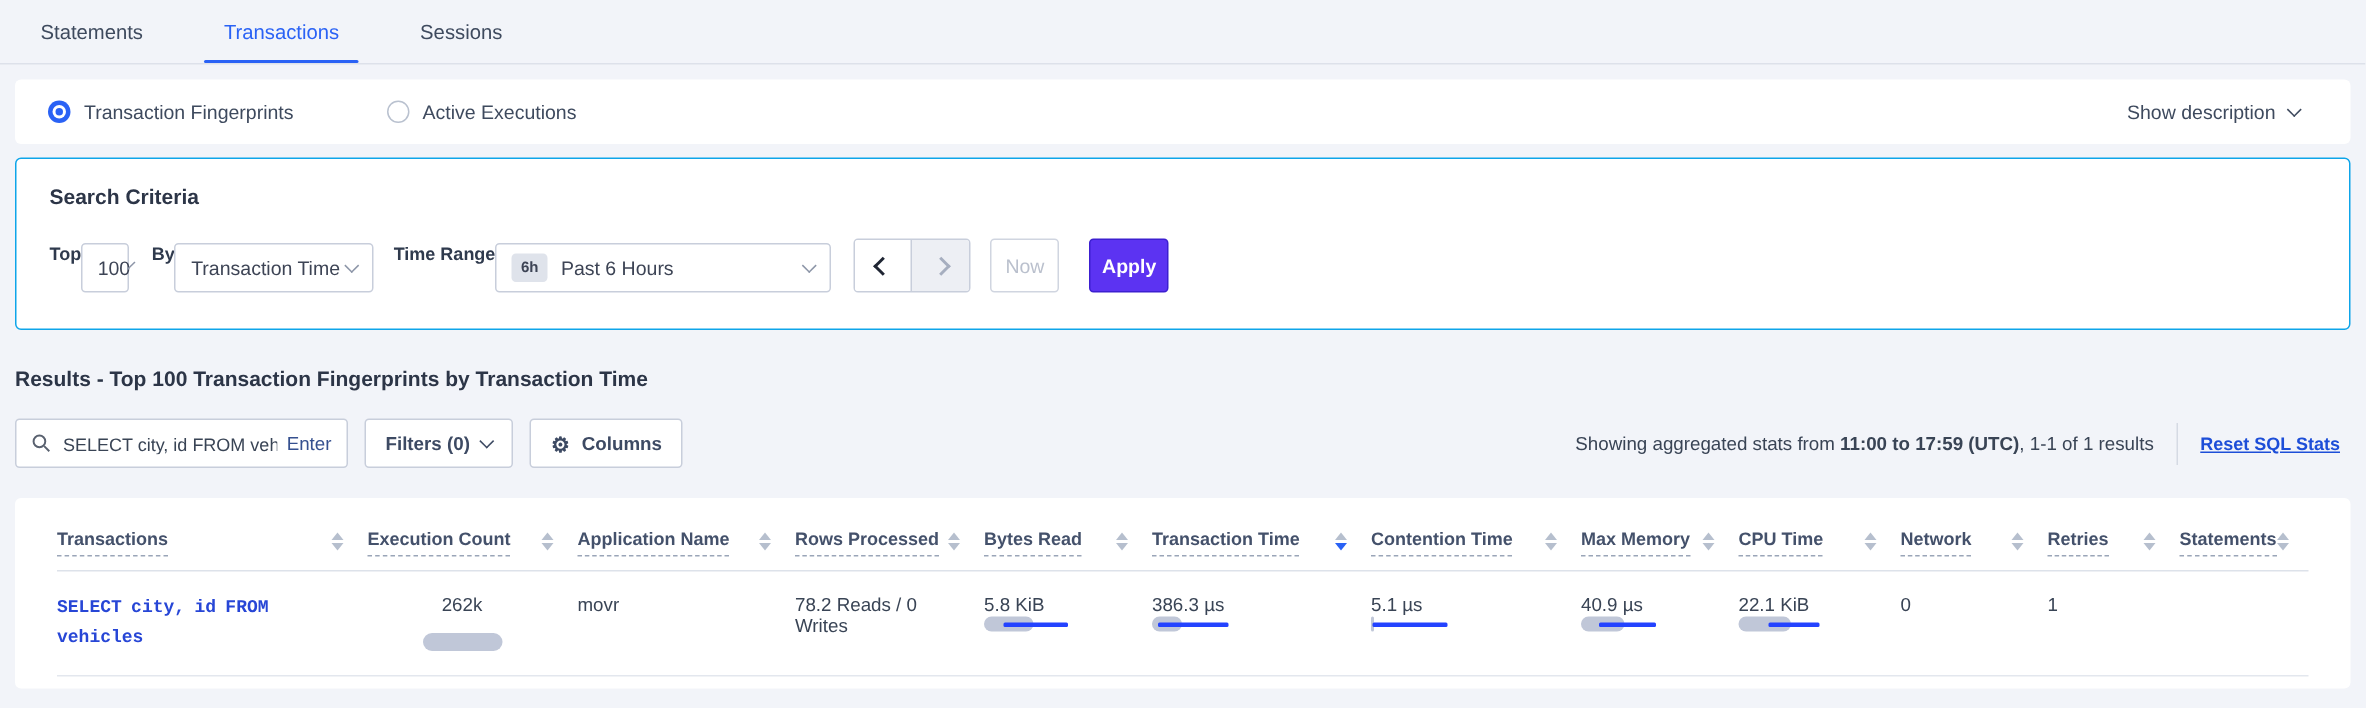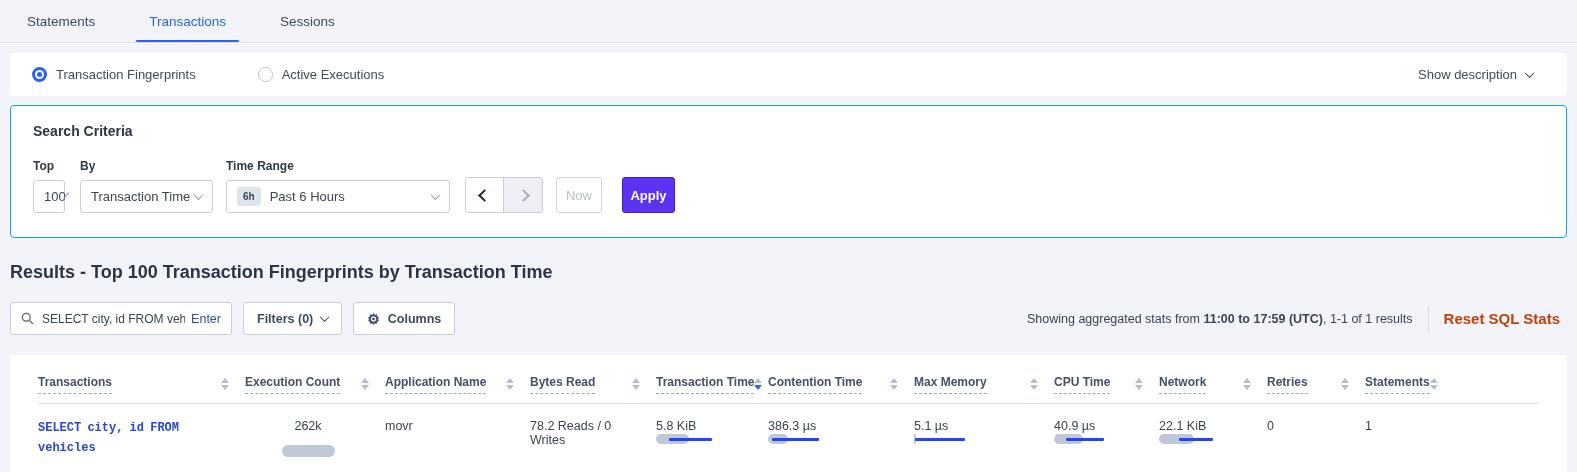"Top" .ctl-group { flex-direction: column -> row }
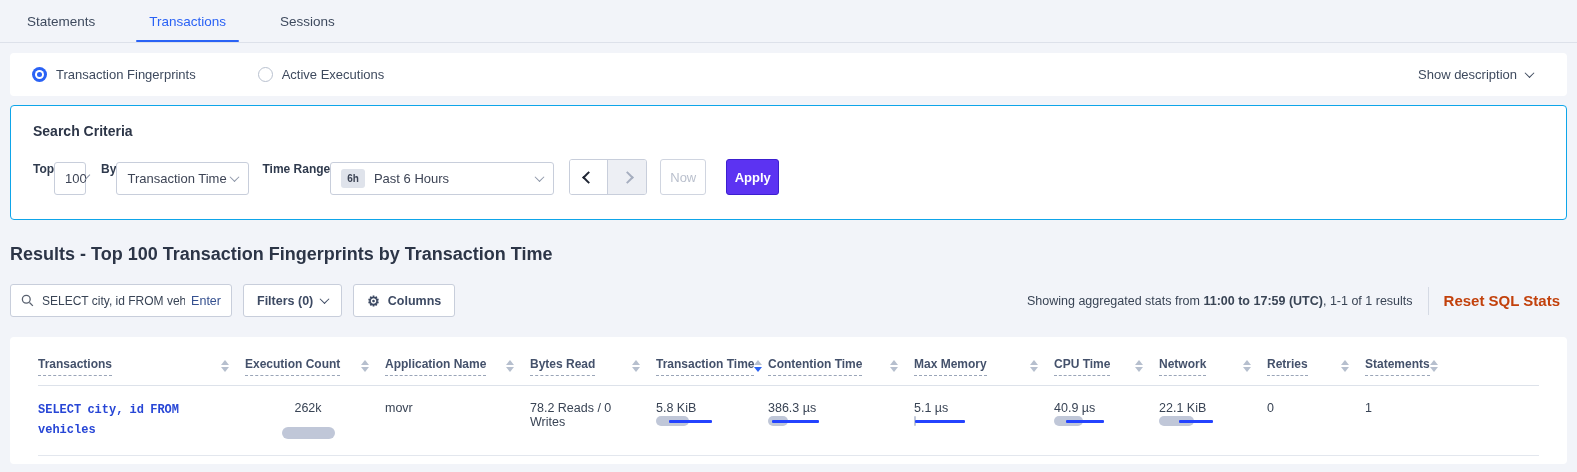"Results - Top 100 Transaction" .results-title { font-size: 18px -> 14px }
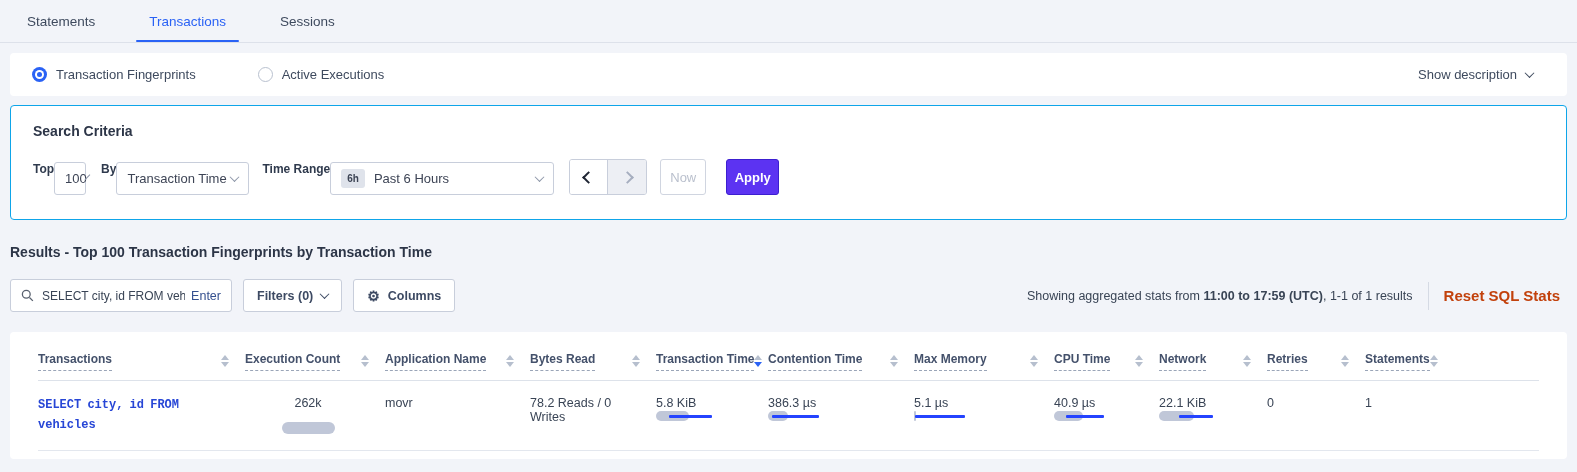"Reset SQL Stats" .reset-link { color: #c2410c -> #1d4ed8; font-size: 15px -> 12px; text-decoration: none -> underline }
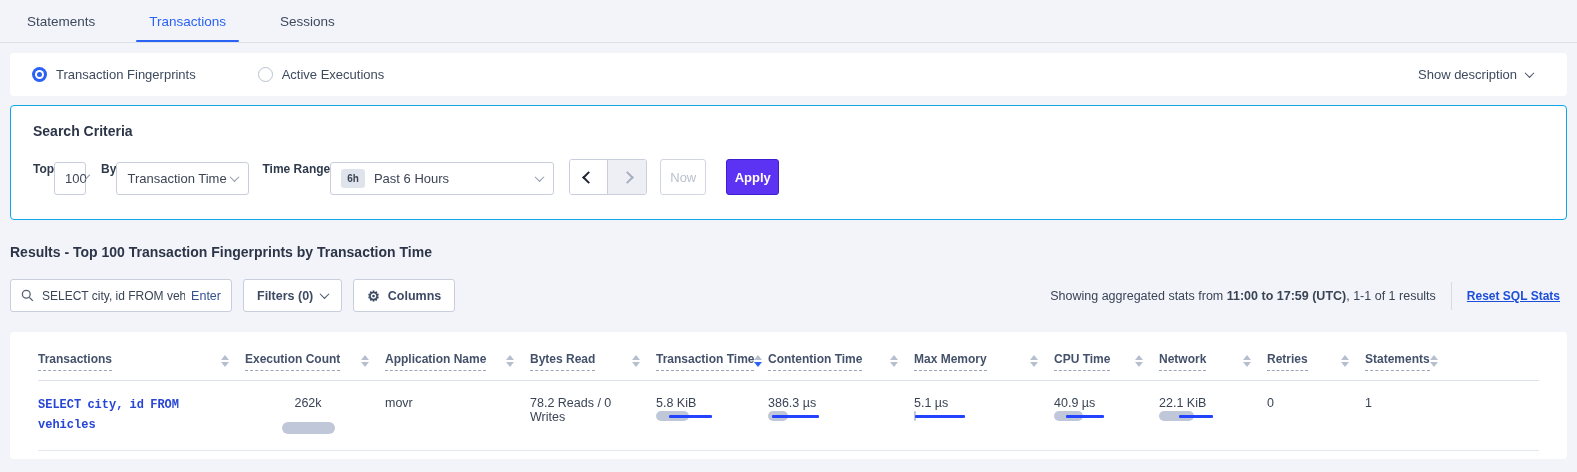"Rows Processed" div.th { html: none -> <div> <span>Rows Processed</span> <span> <i></i> <i></i> </span> </div> }
